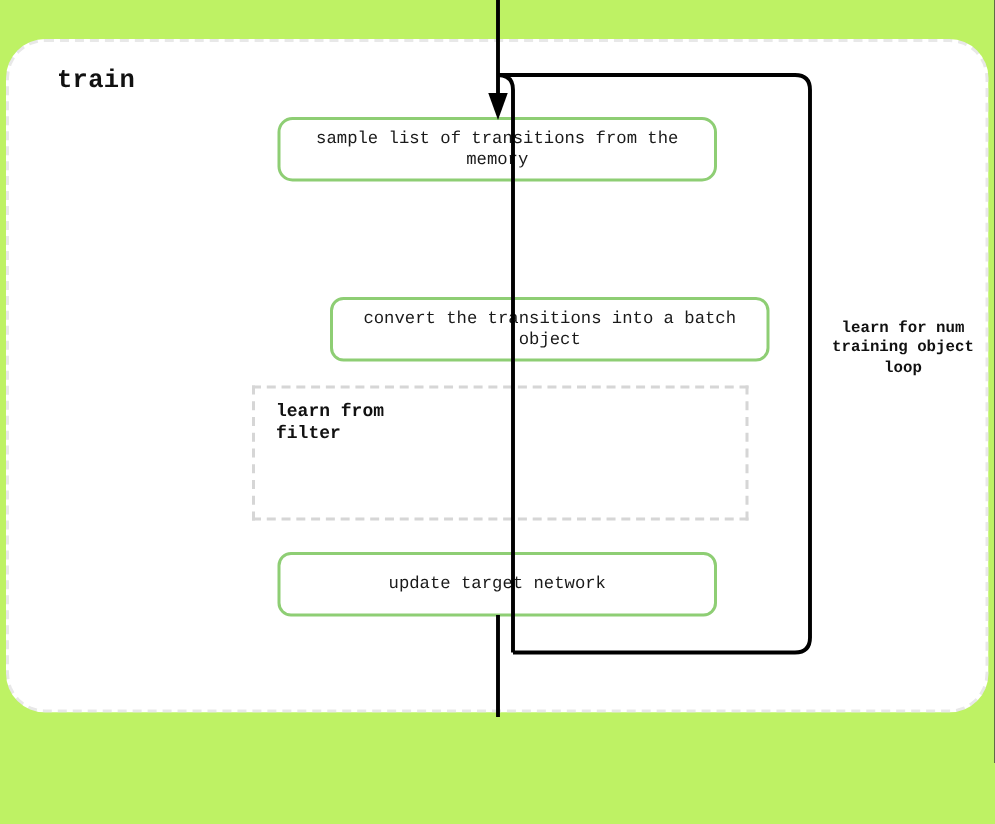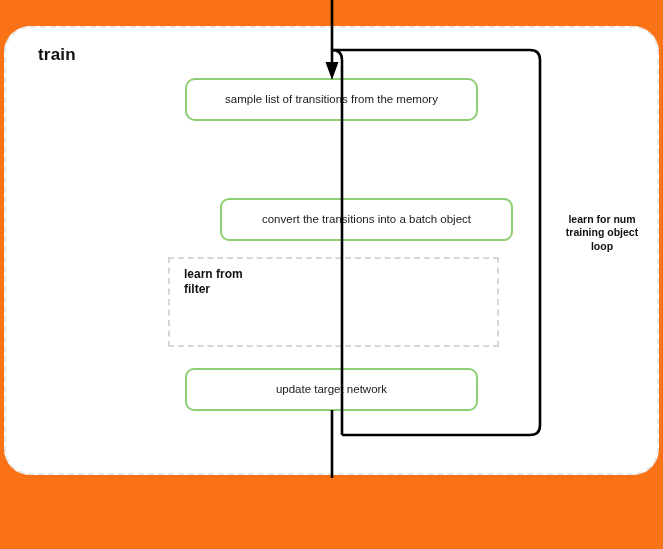"train" #canvas { background: #f97316 -> #bef264; font-family: Liberation Sans, sans-serif -> Liberation Mono, monospace }
